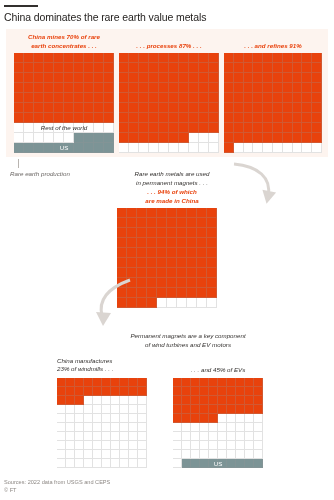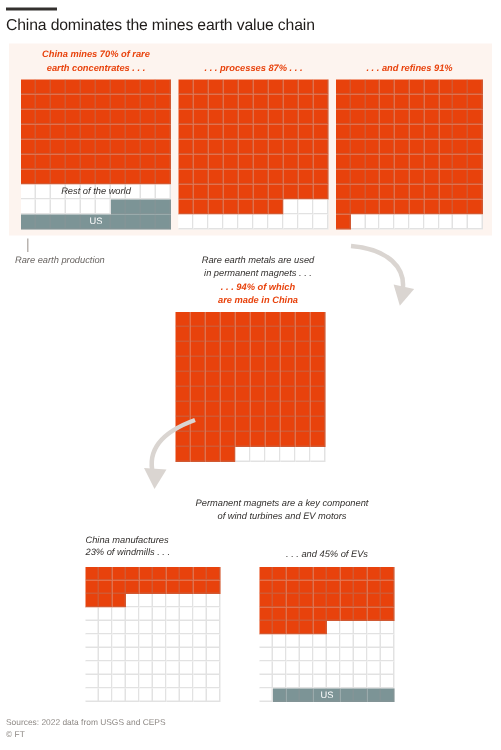"China dominates the mines earth" div.headline { text: mines earth value chain -> rare earth value metals }
